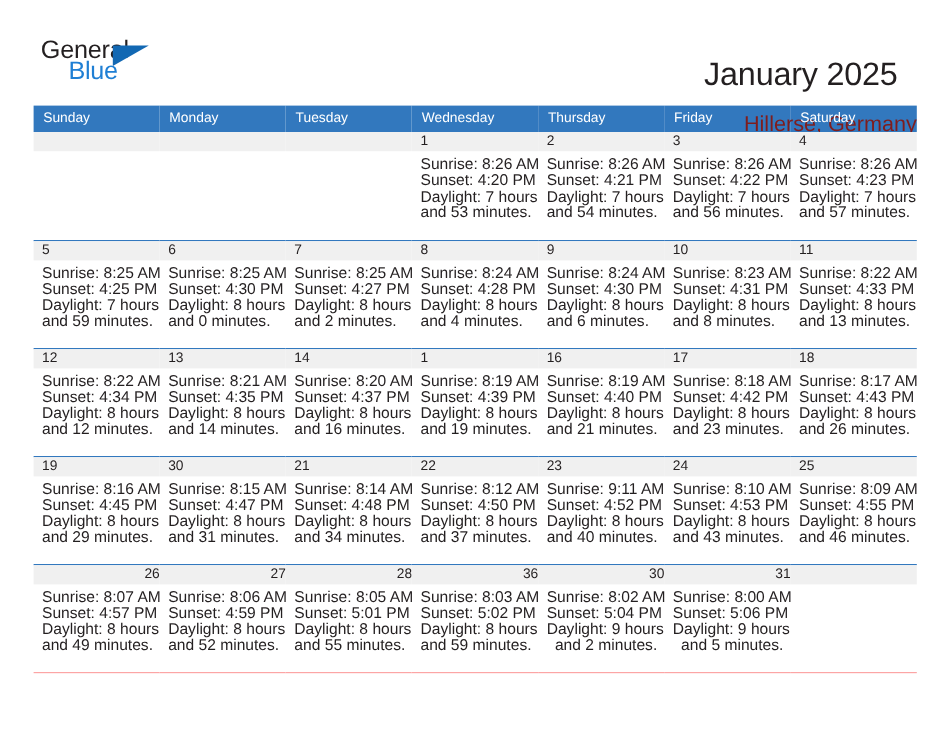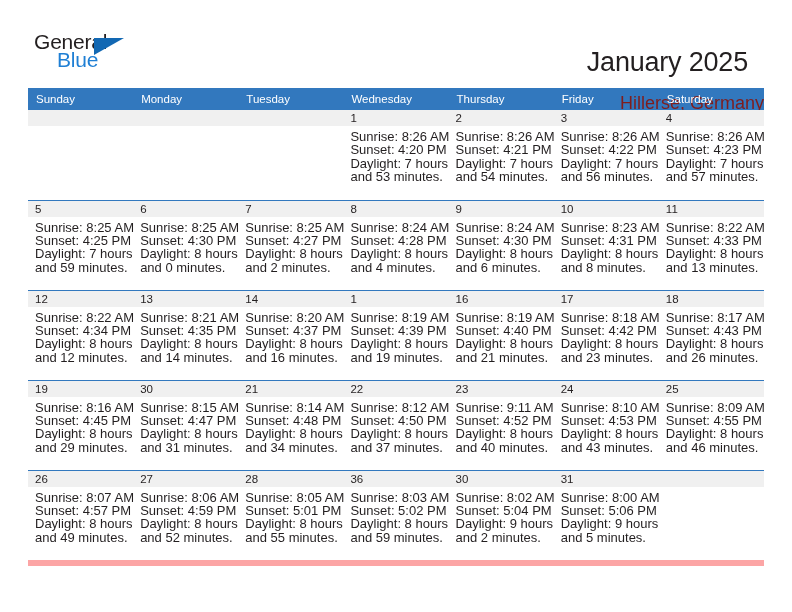"26" .calendar tr:last-child td { border-bottom: 6px solid #fca5a5 -> 1px solid #fca5a5; text-align: none -> right }
